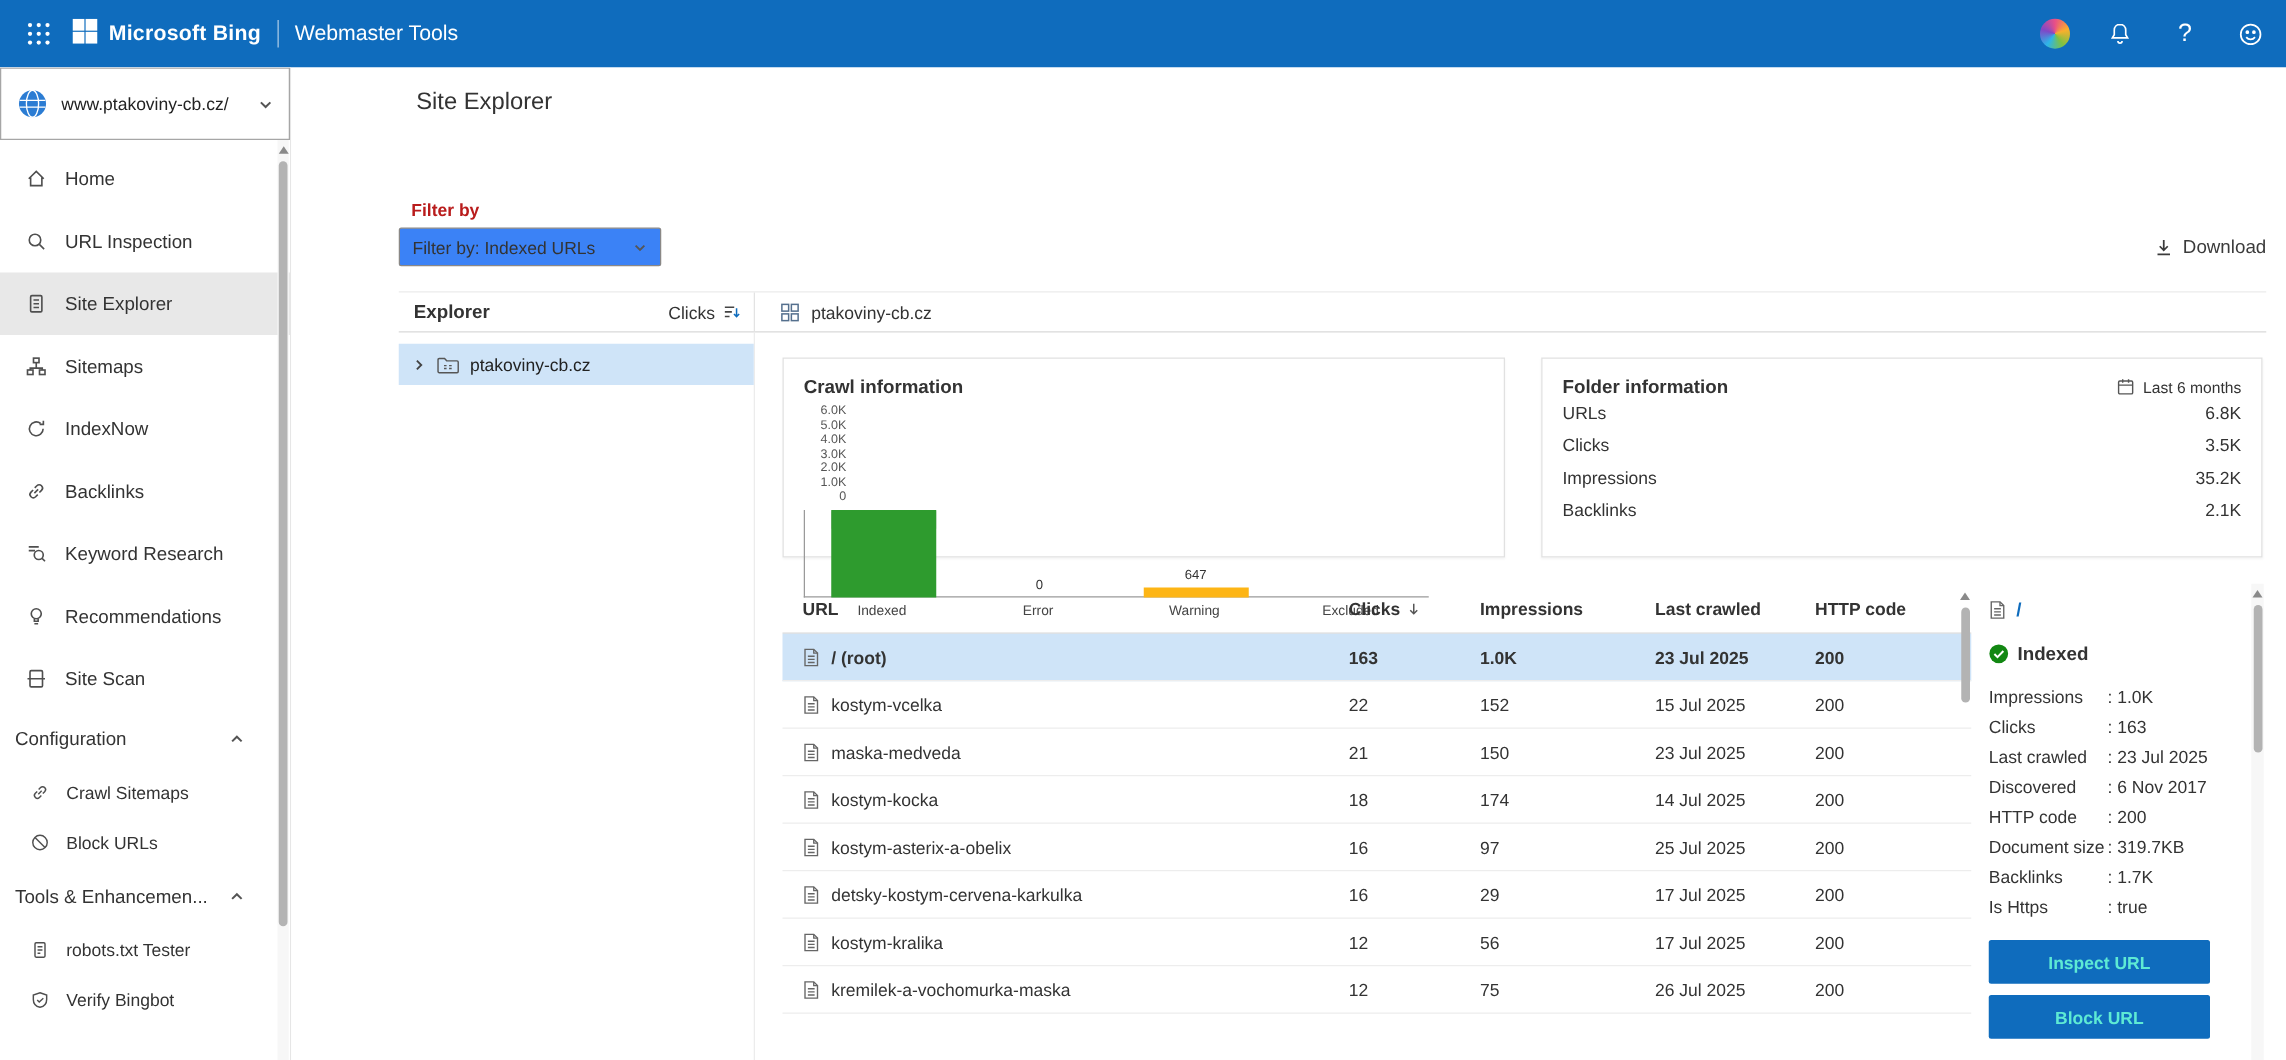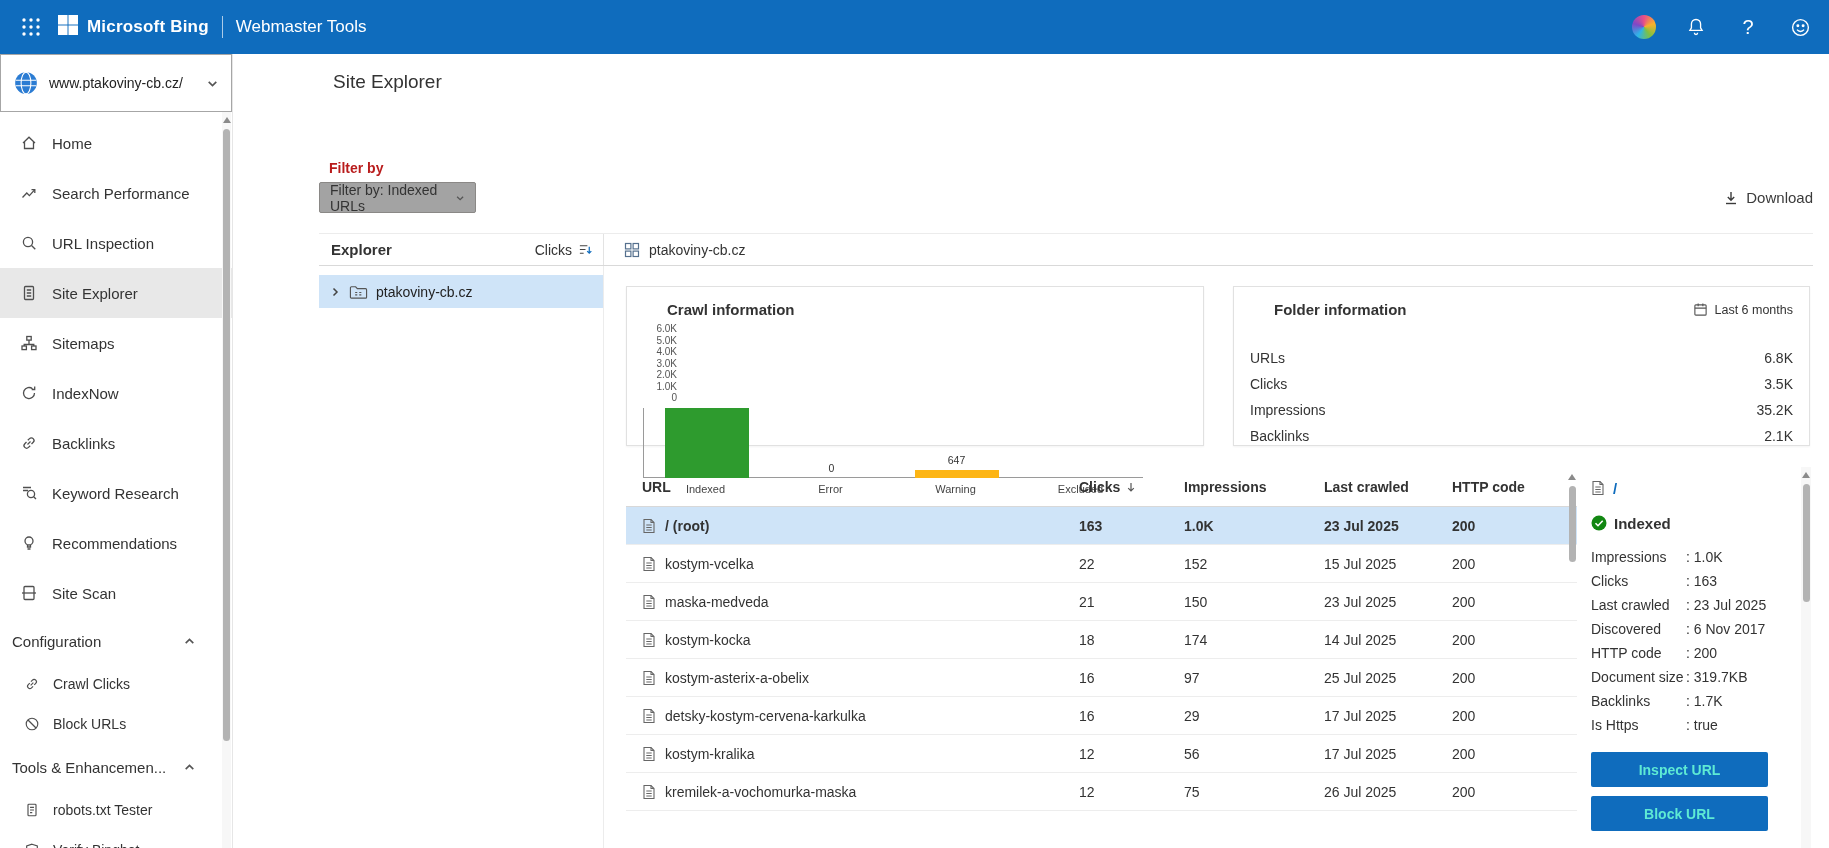"Search Performance" div.nav-item { html: <div> <span> <svg> <path></path> <path></path> </svg> </span> <span>Search Performance</span> </div> -> none }
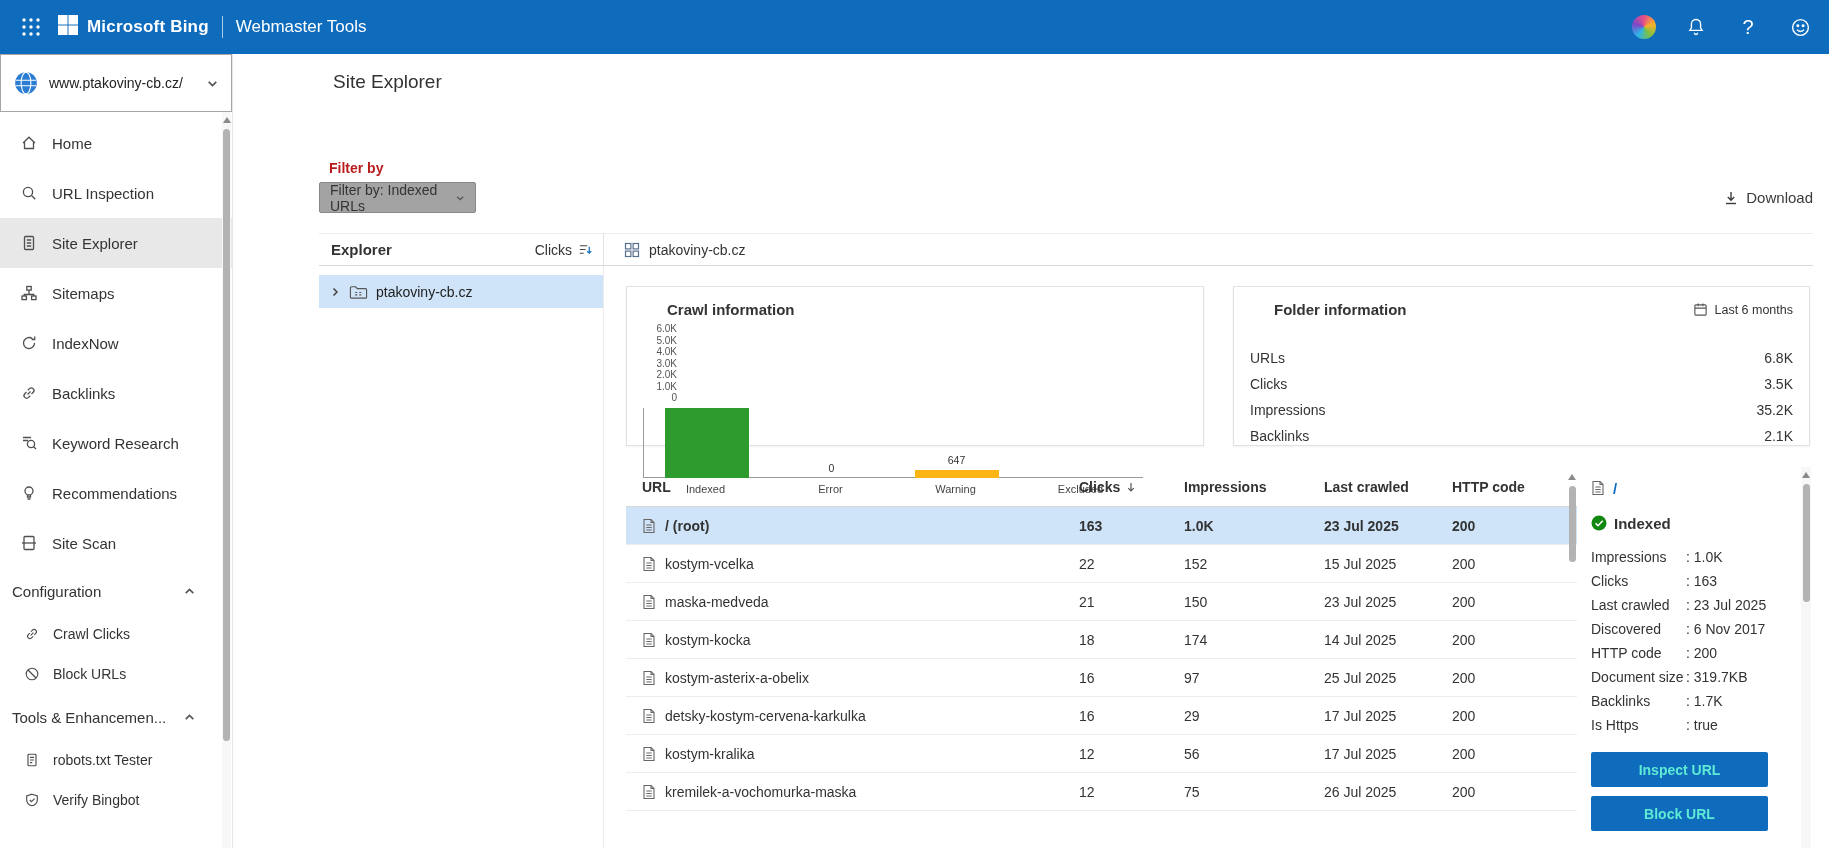"Filter by: Indexed URLs" .filter-dd { background: #a3a3a3 -> #3b82f6; width: 157px -> 210px }
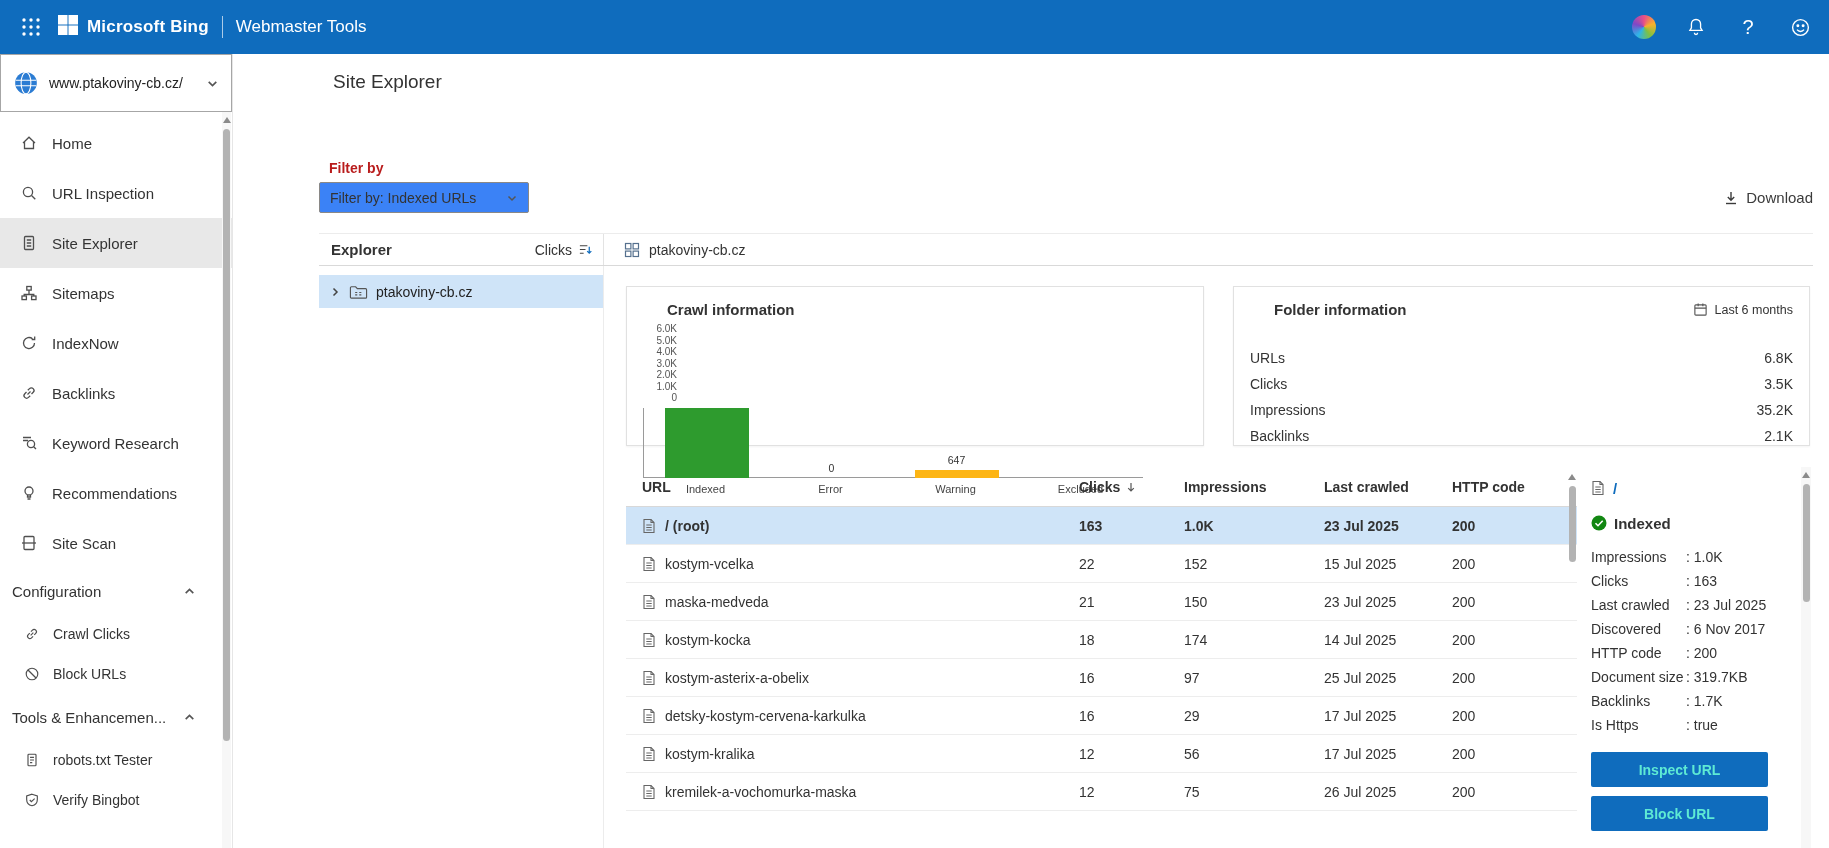"Crawl information" .card-title { margin-left: 24px -> none }
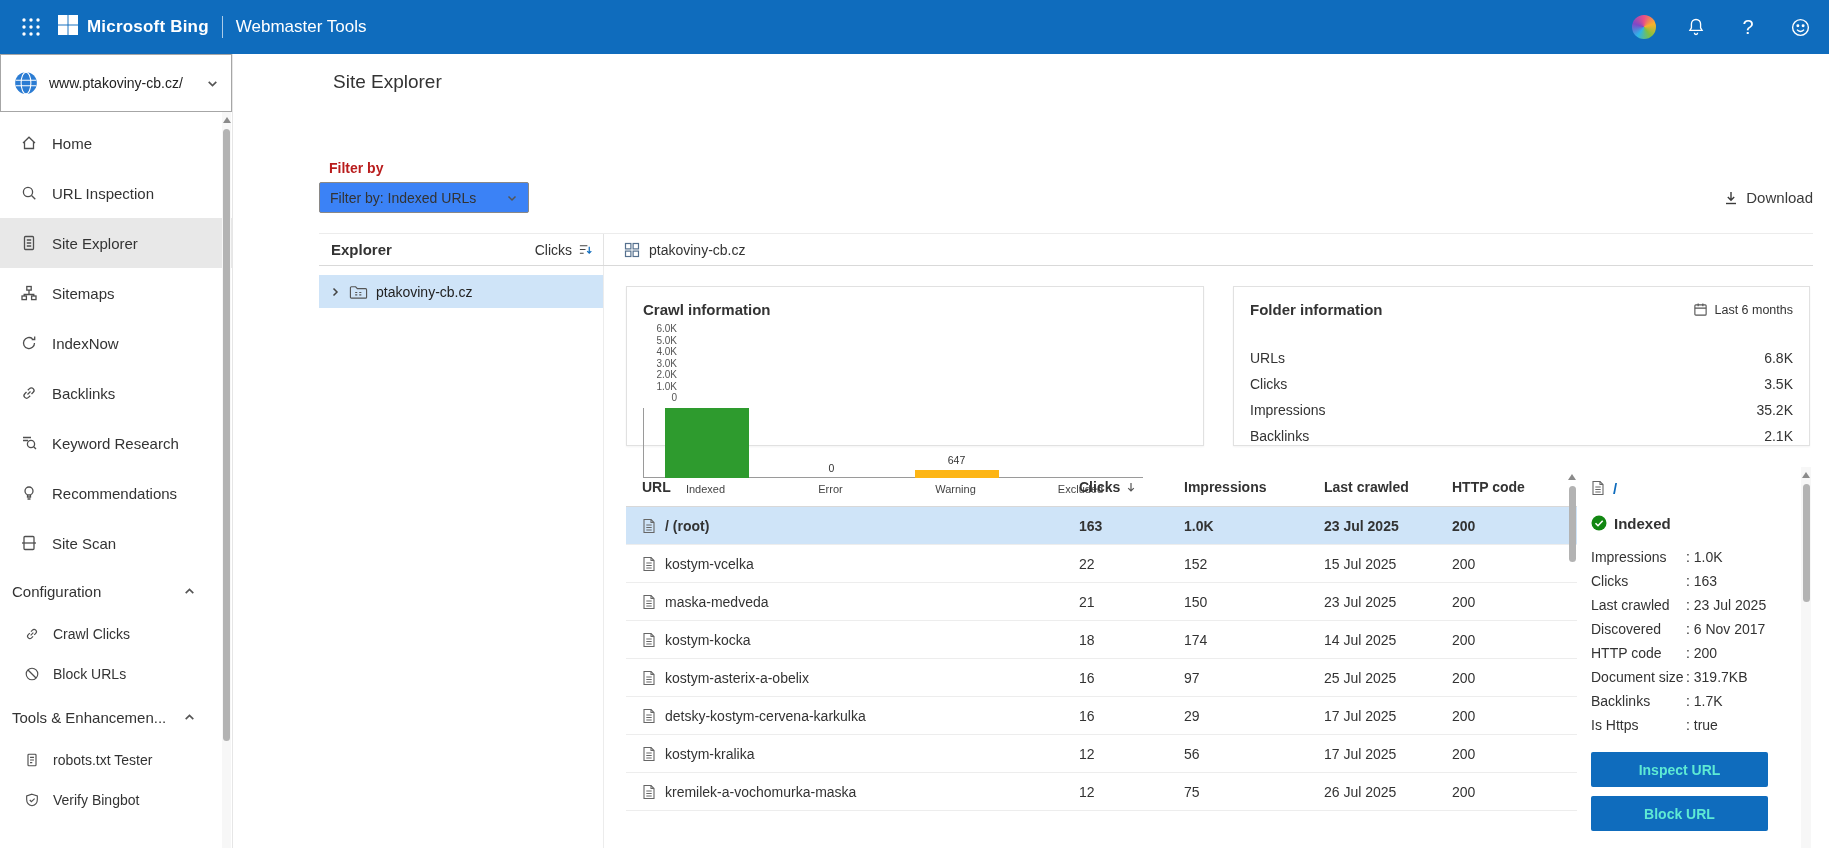"URLs" .f-rows { margin-top: 32px -> 4px }
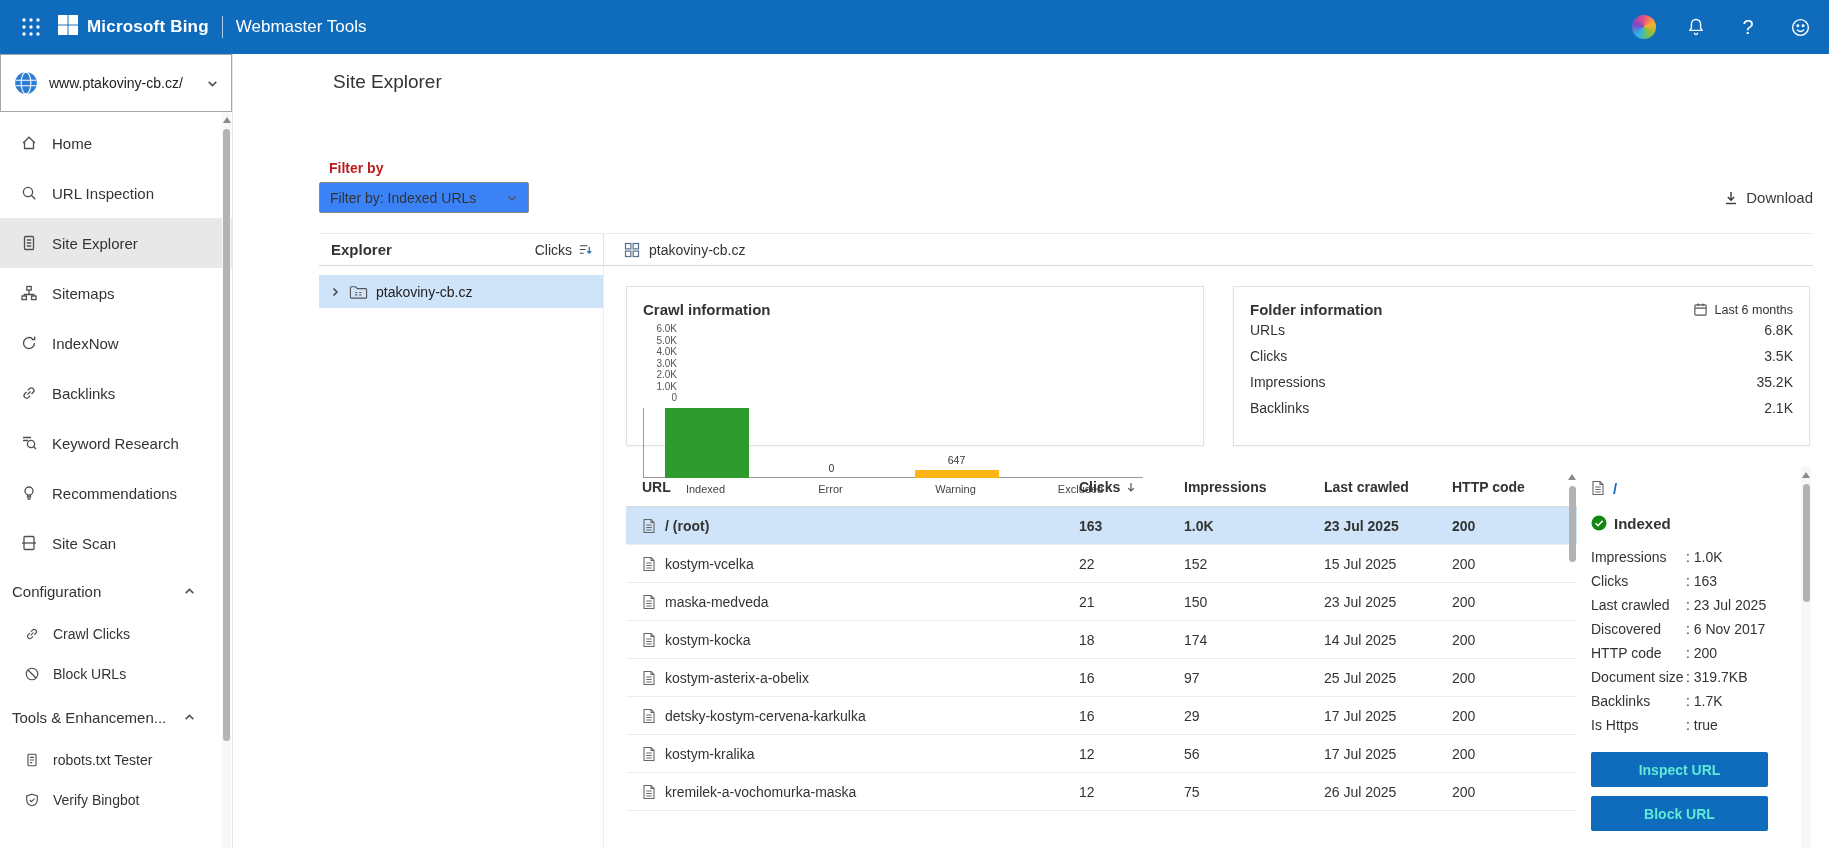"Crawl Clicks" span { text: Clicks -> Sitemaps }
